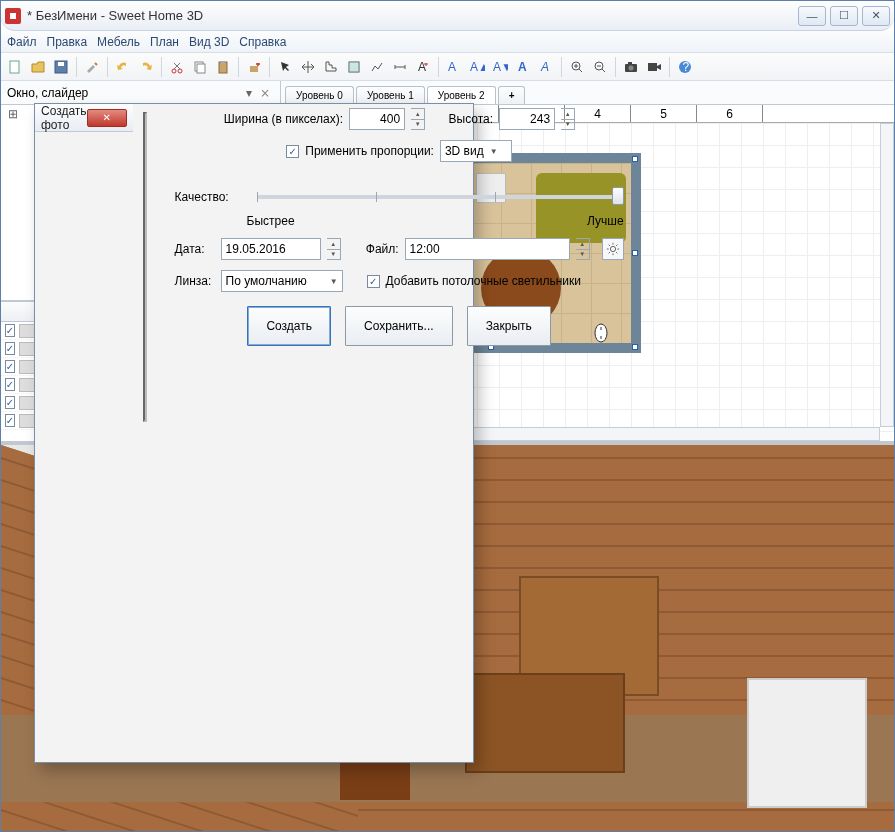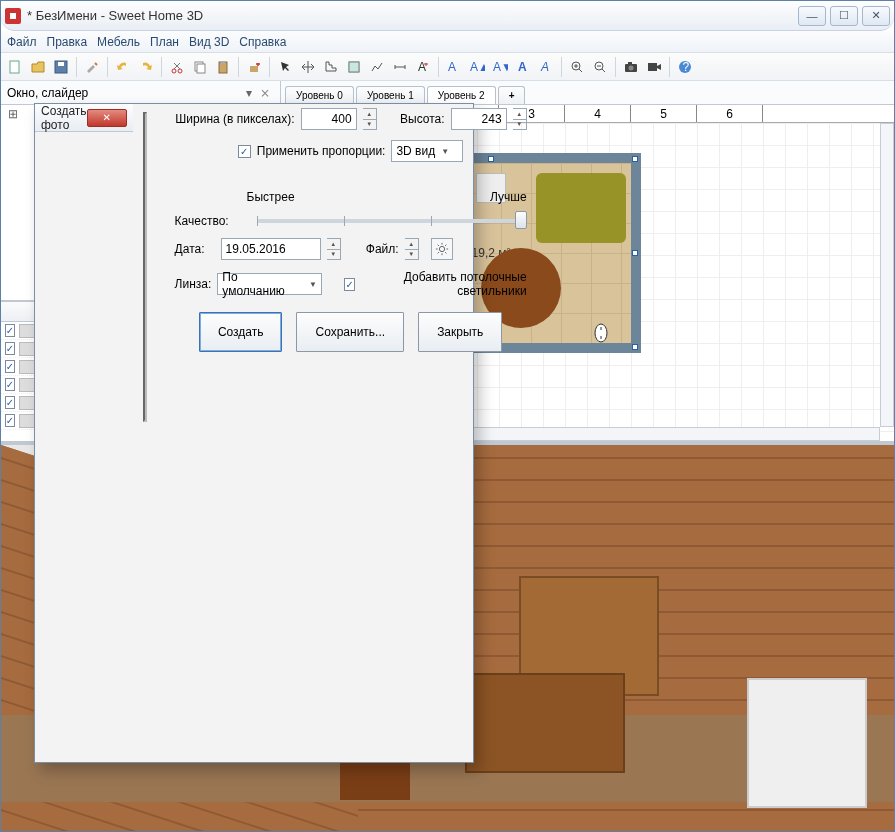"Быстрее" div.field-row { order: before "Качество:" -> after "Качество:" }
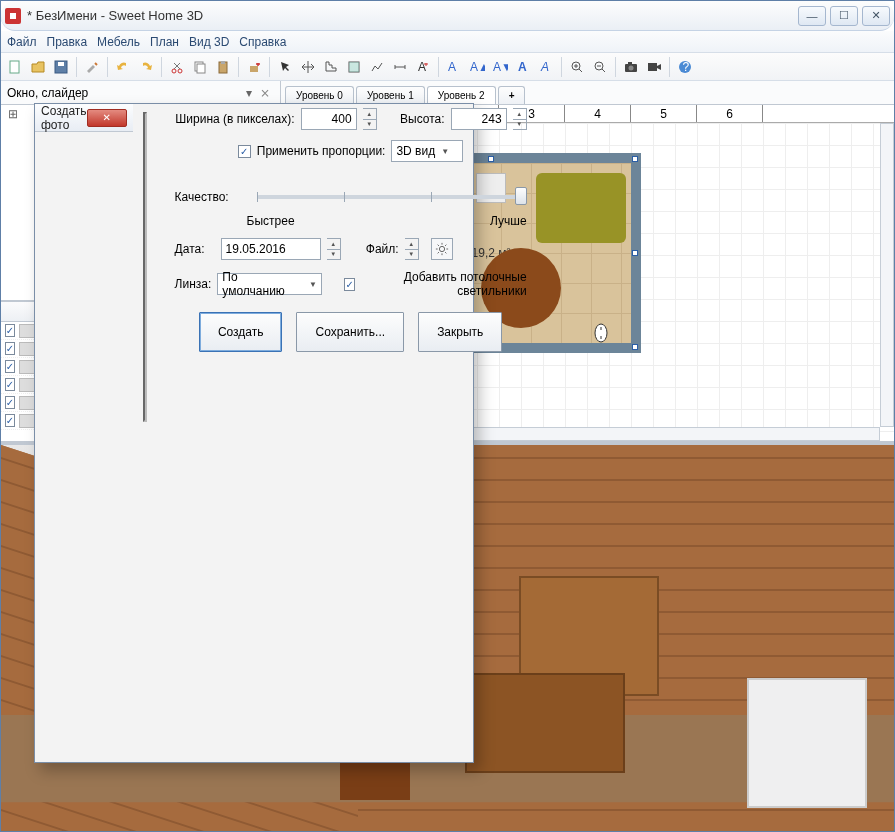"12:00" input { html: none -> <input> }
